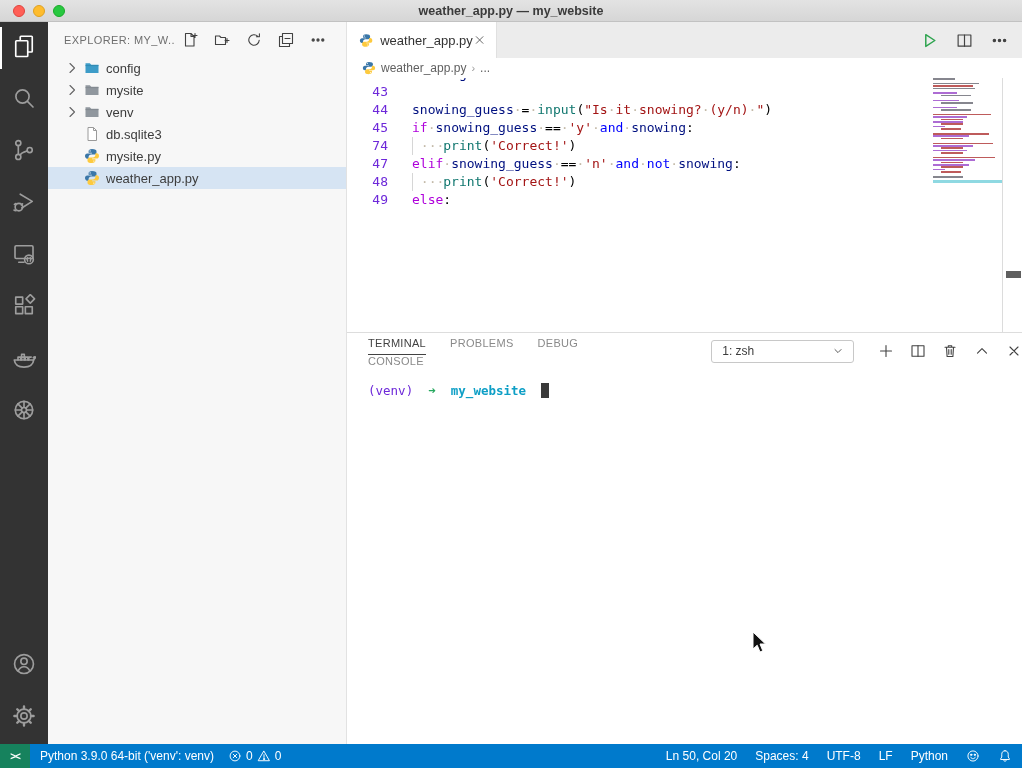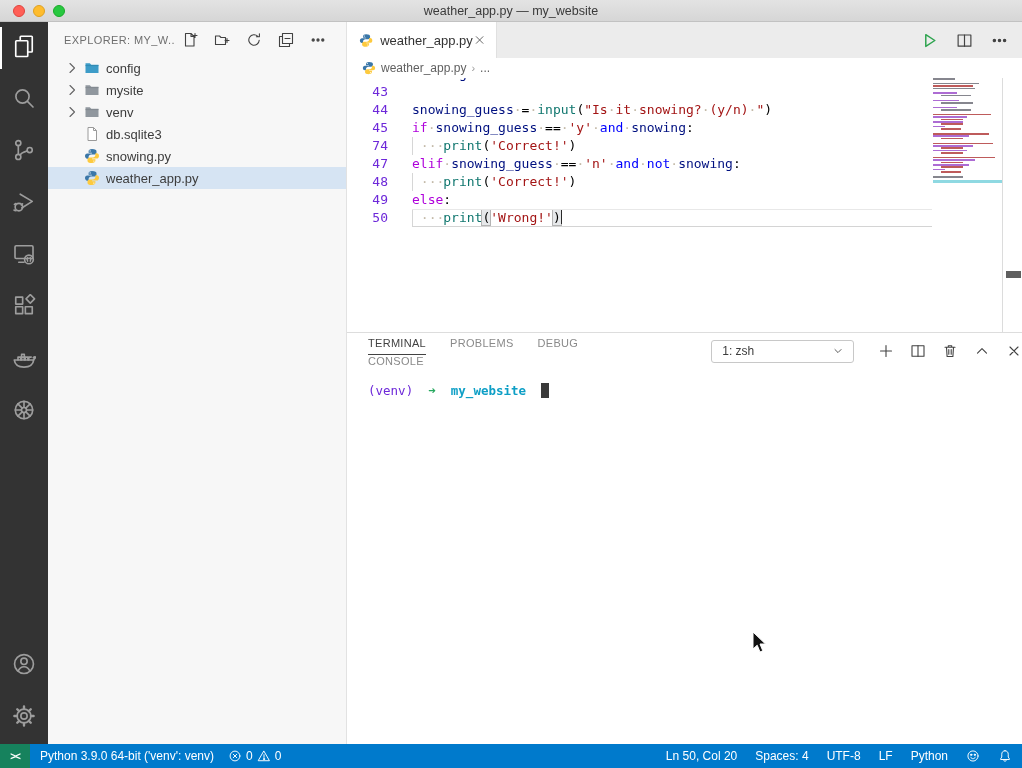"weather_app.py — my_website" #titlebar .title { font-weight: normal -> bold }
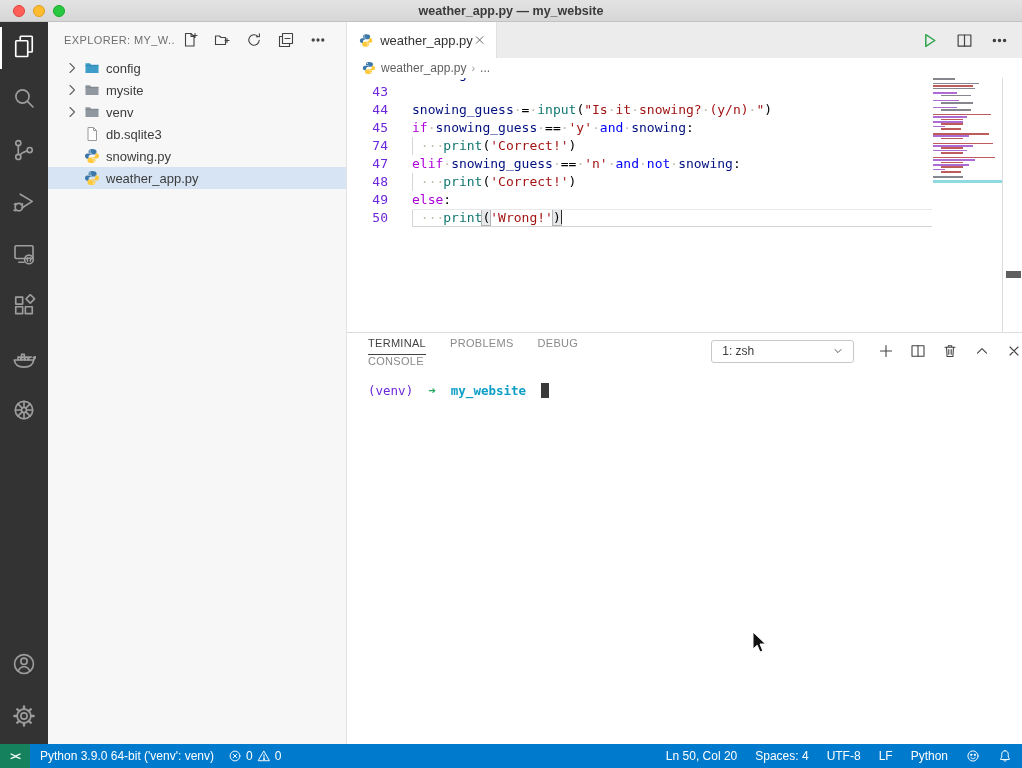"snowing.py" span { text: snowing.py -> mysite.py }
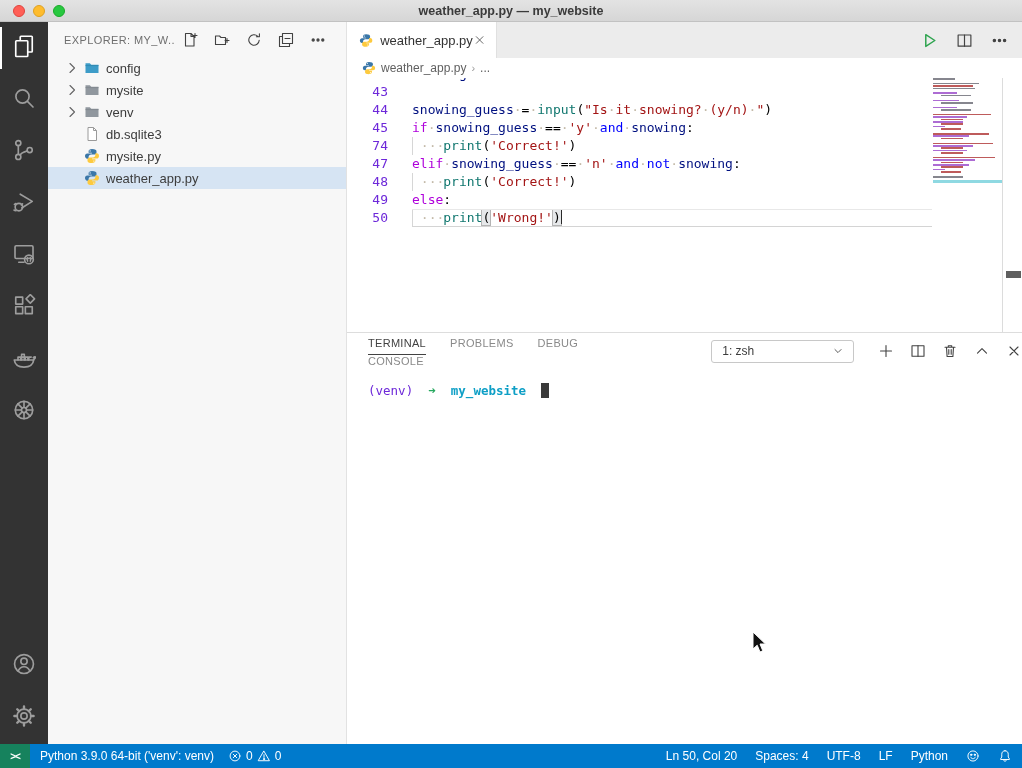"50 ···print('Wrong!')" div.code-row { html: <div><div></div><span>50</span><span><span>···</span><span>print</span><span>(</span><span>'Wrong!'</span><span>)</span><span></span></span></div> -> none }
